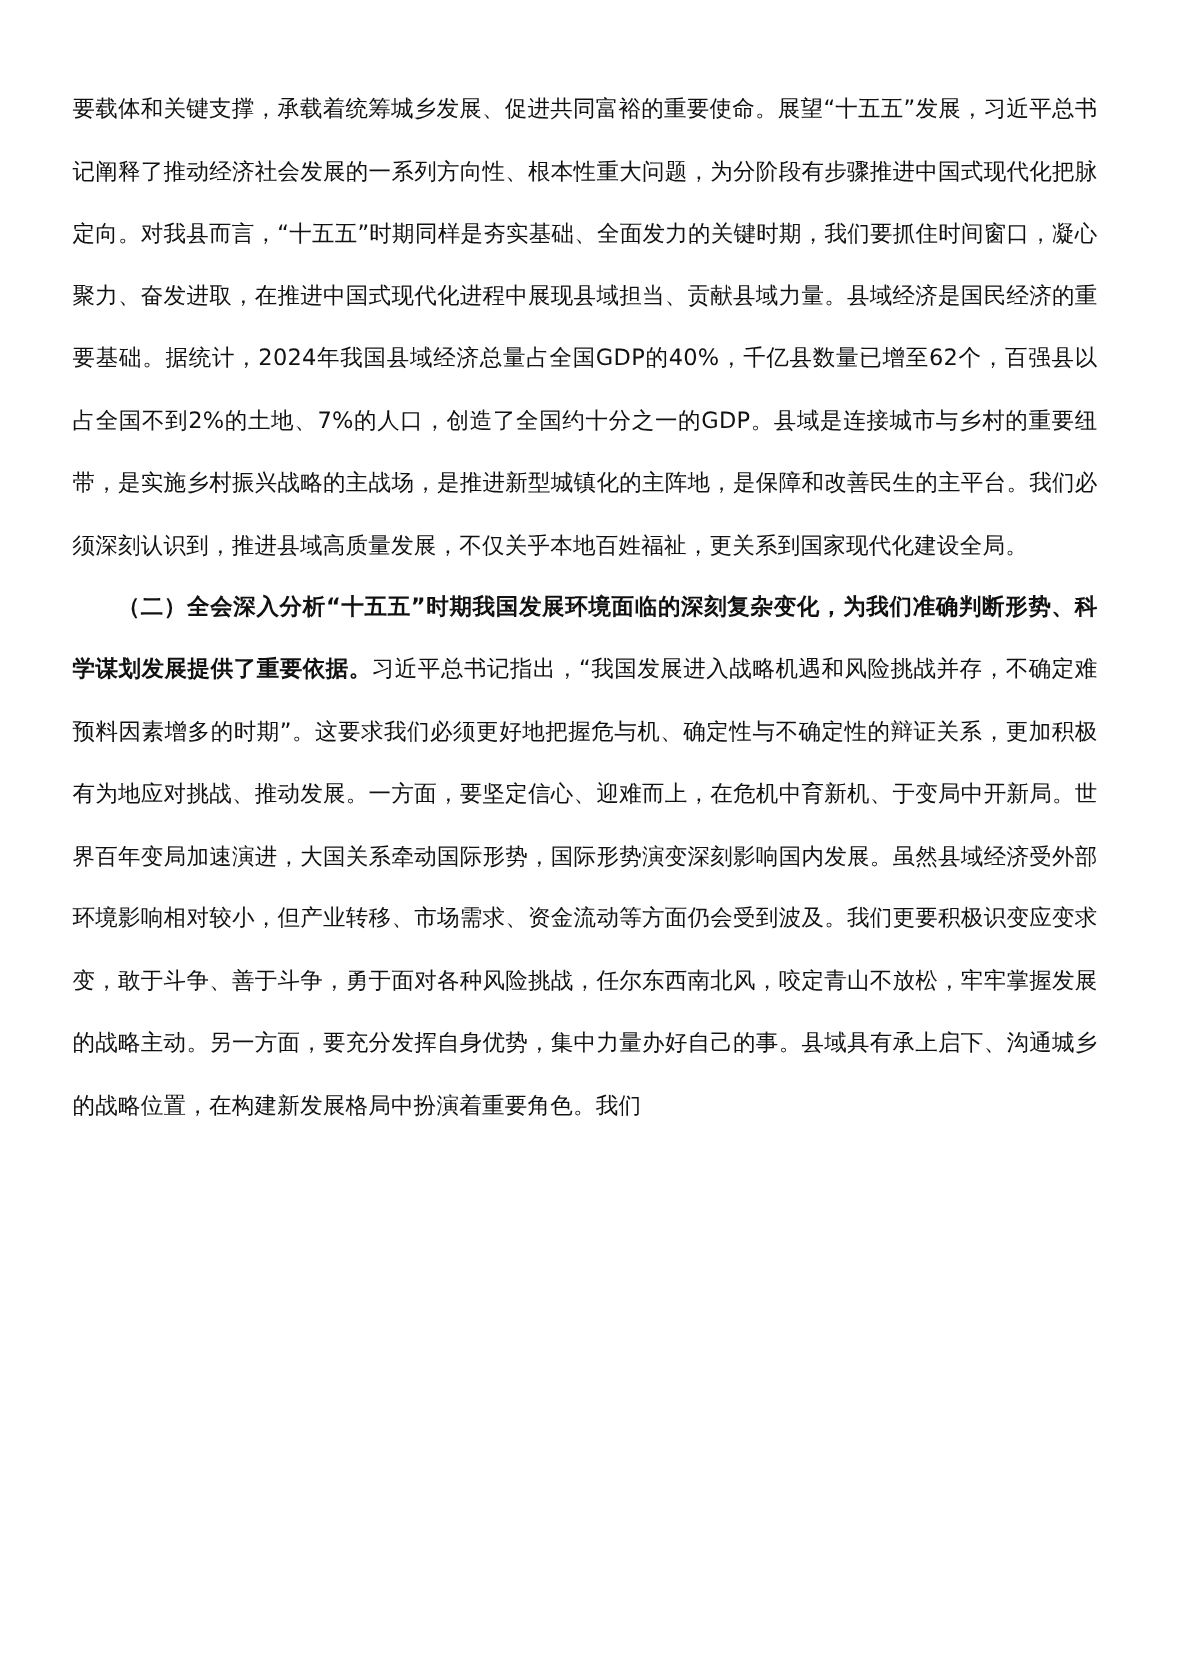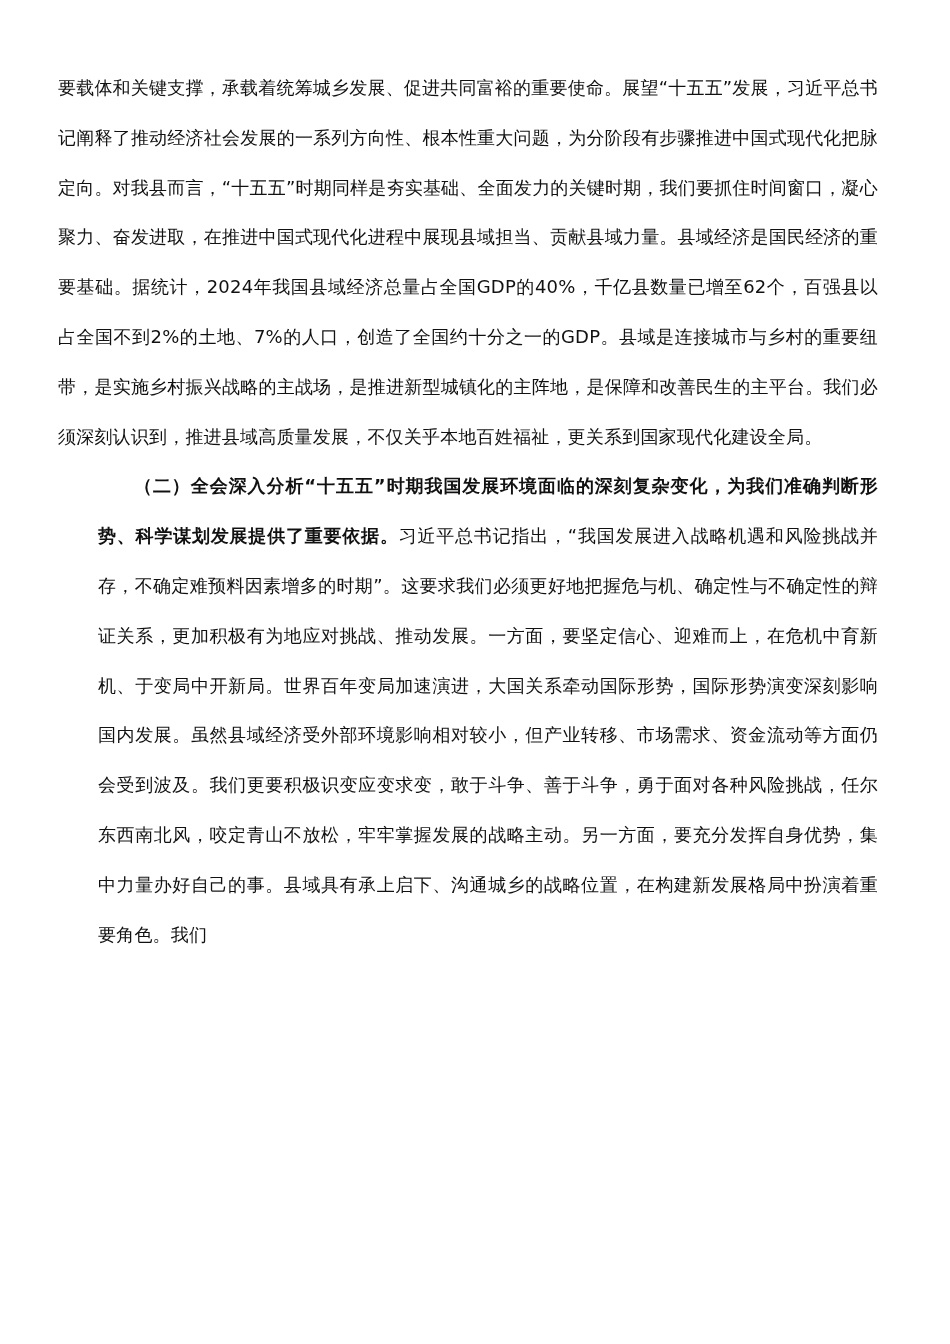"（二）全会深入分析“十五五”时期我国发展环境面临的深刻复杂变化，为我们准确判断形" .para.indent { margin-left: 40px -> none }
